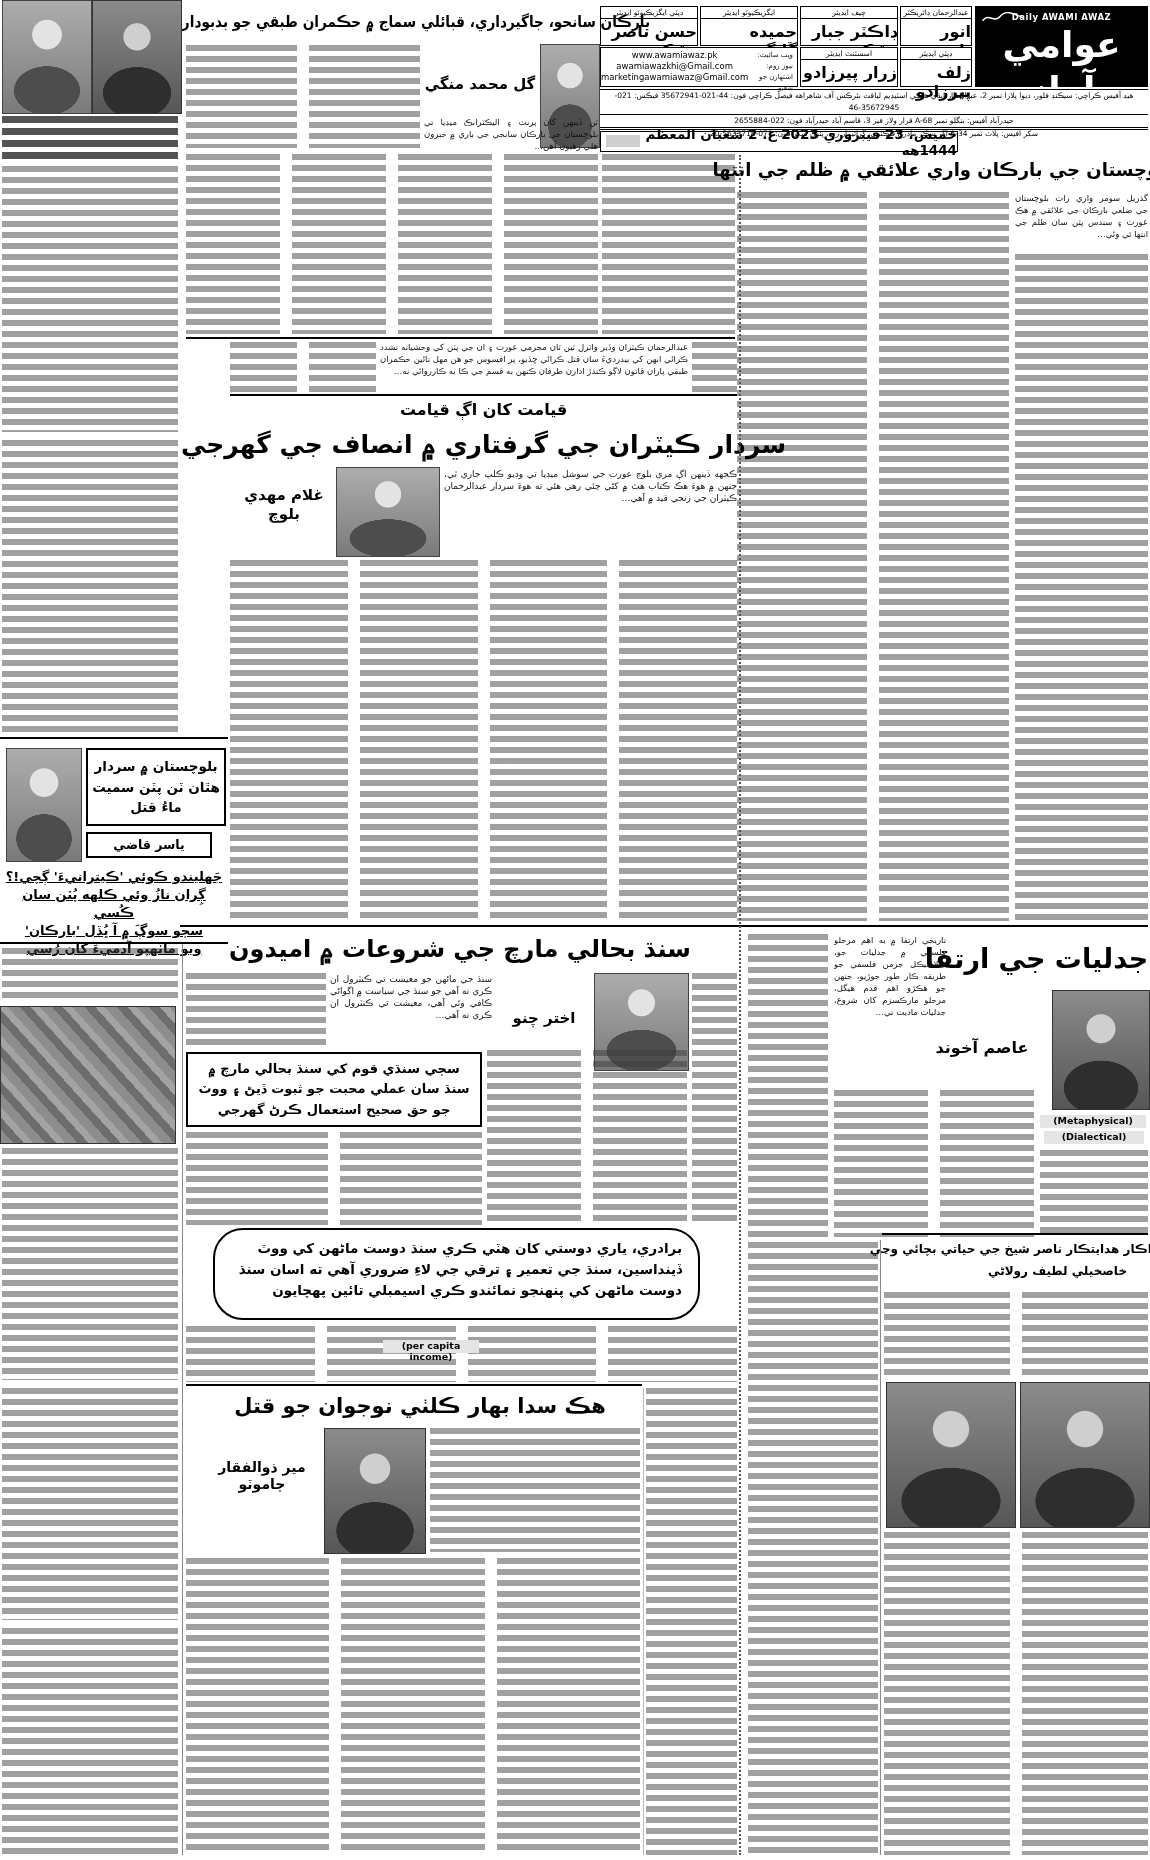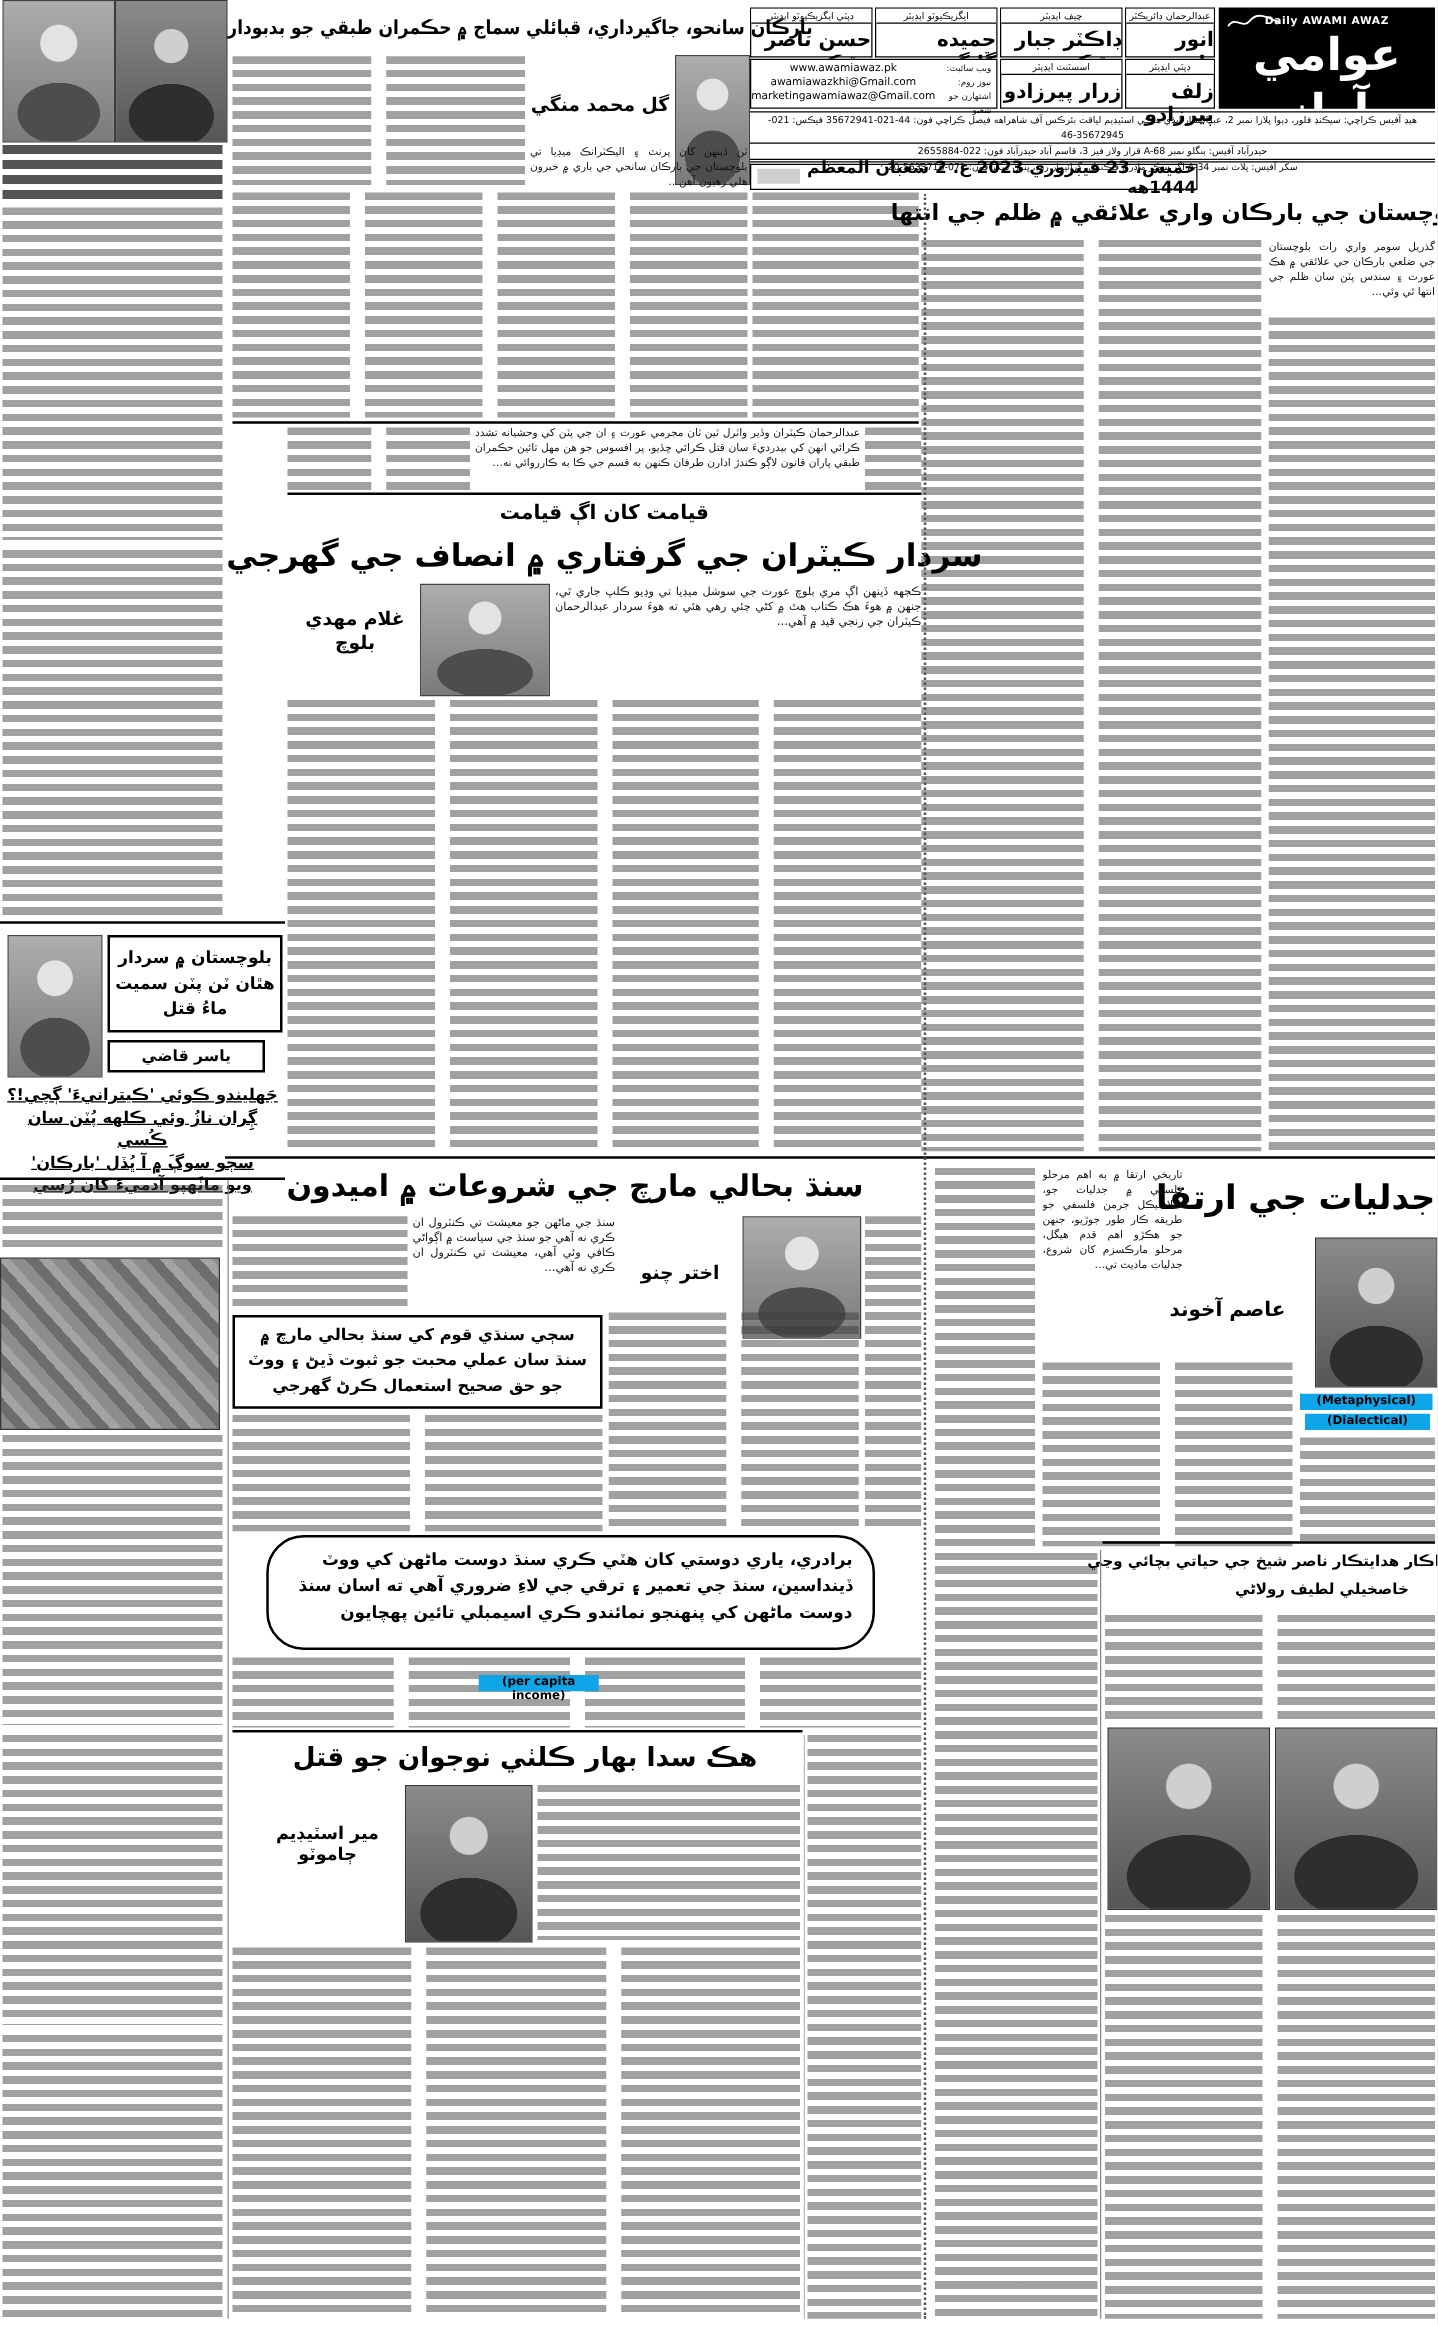"(Metaphysical)" .frag { background: #0ea5e9 -> #e5e5e5 }
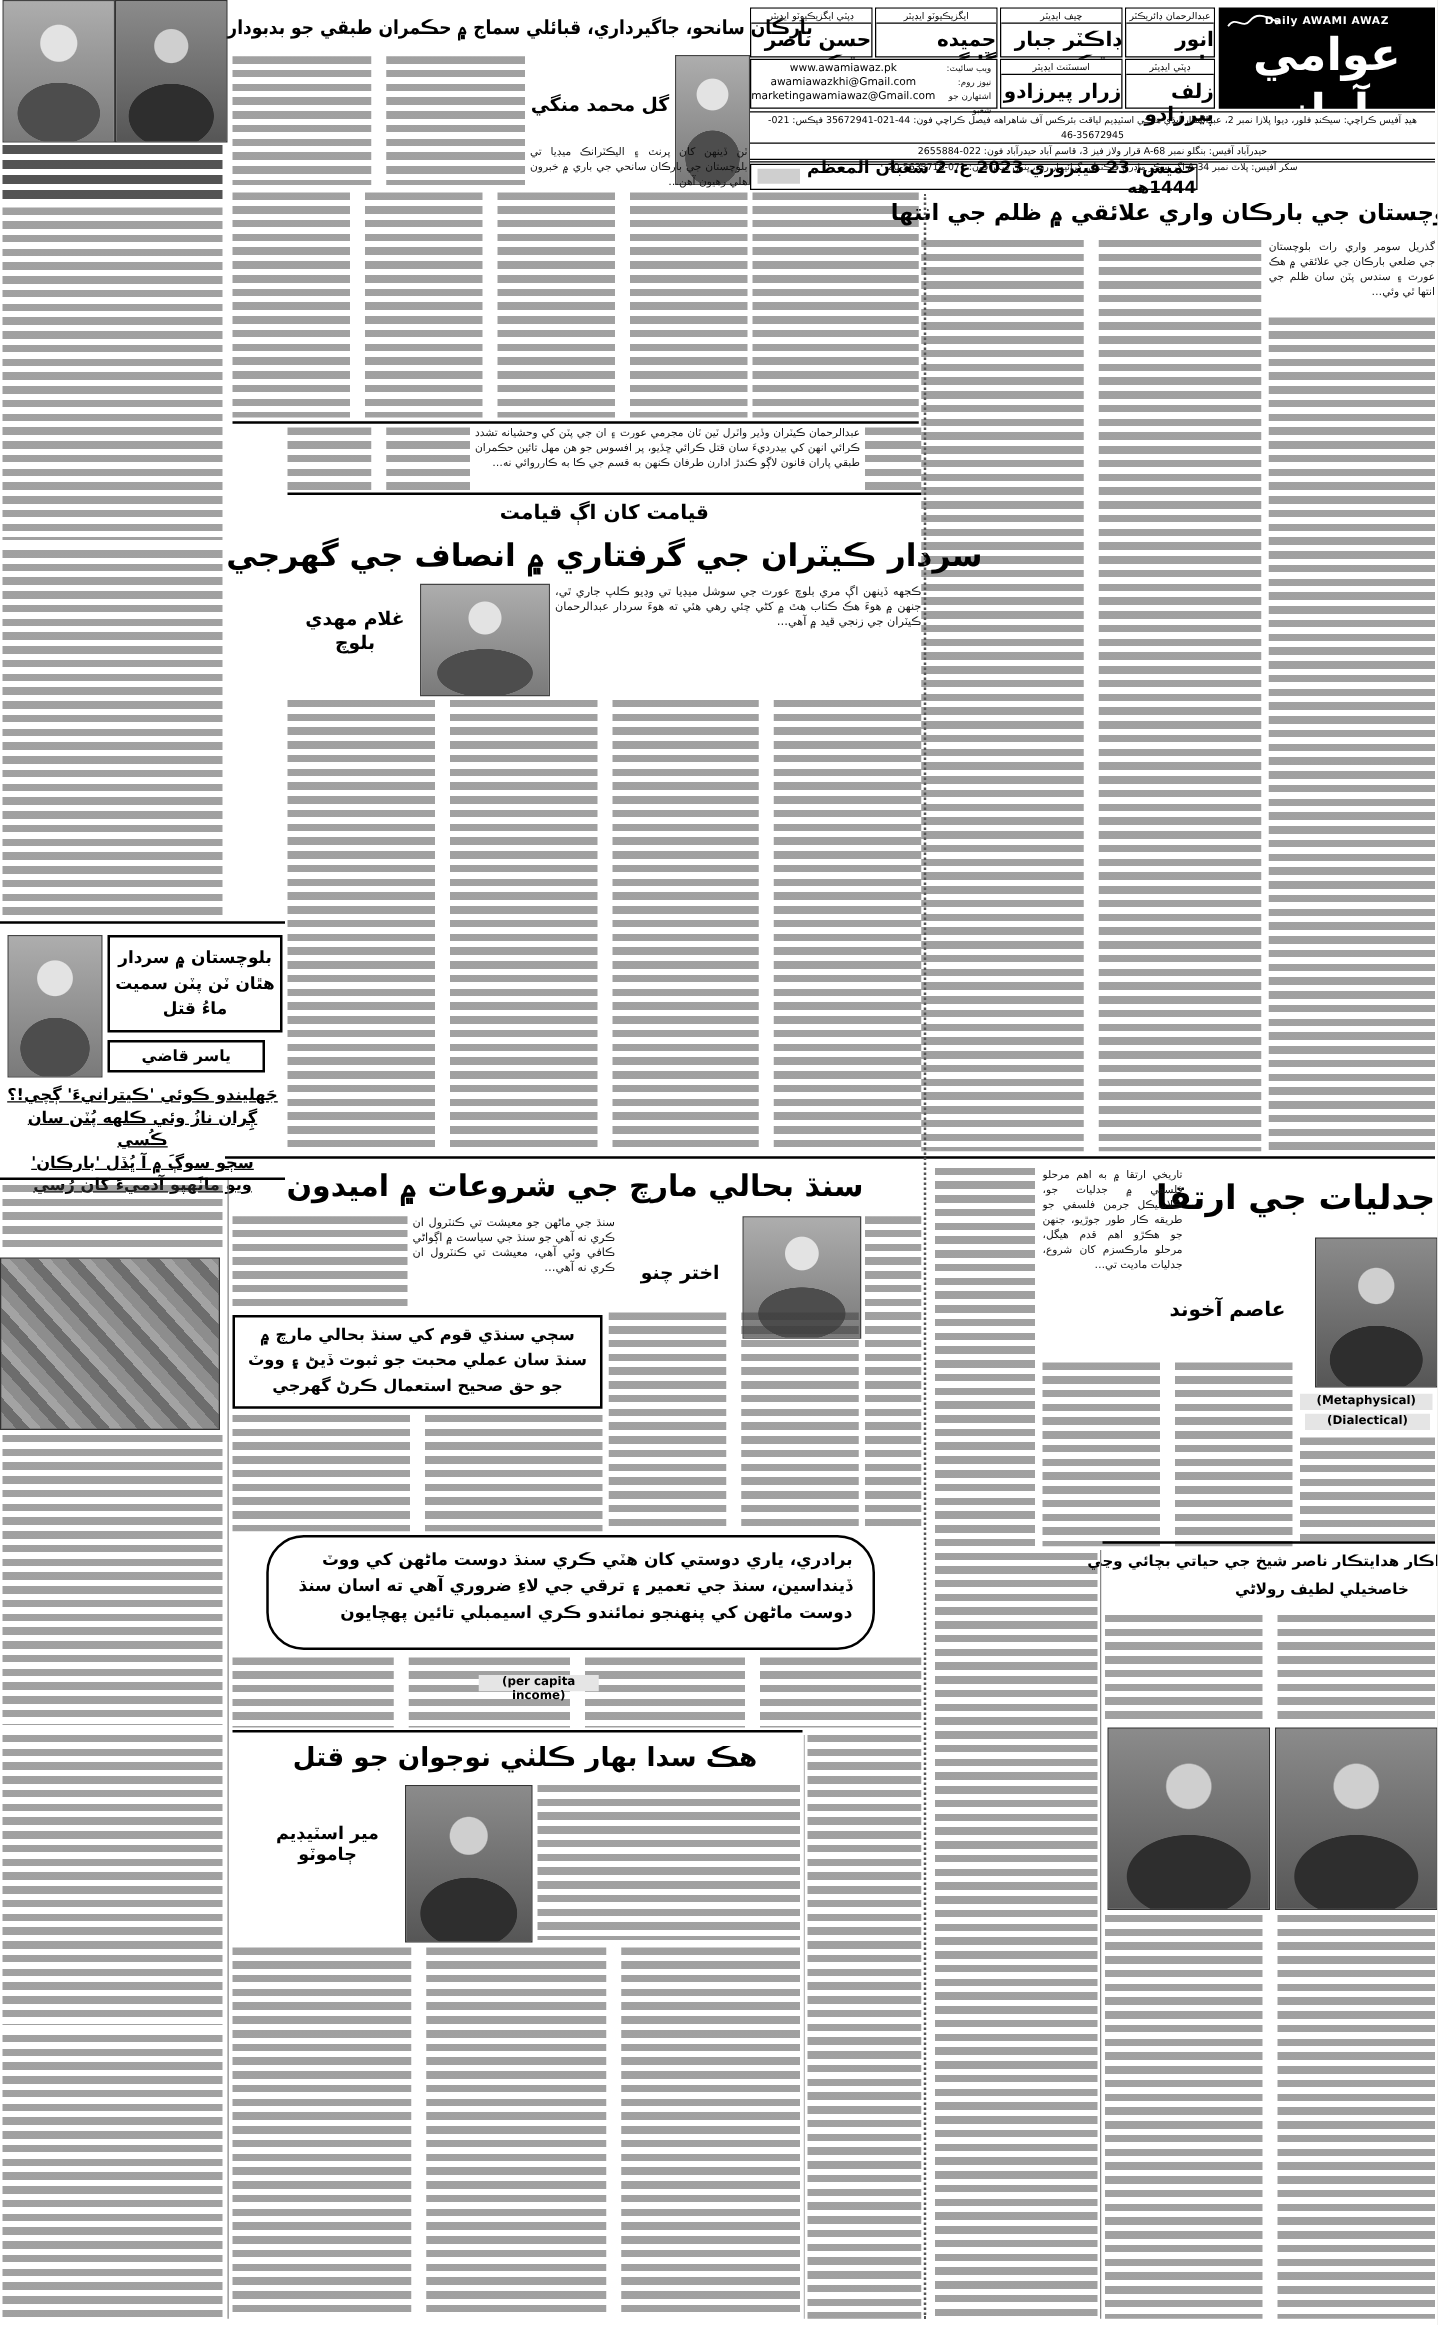"مير اسٽيڊيم ڄاموٽو" div.abs { text: اسٽيڊيم -> ذوالفقار }
